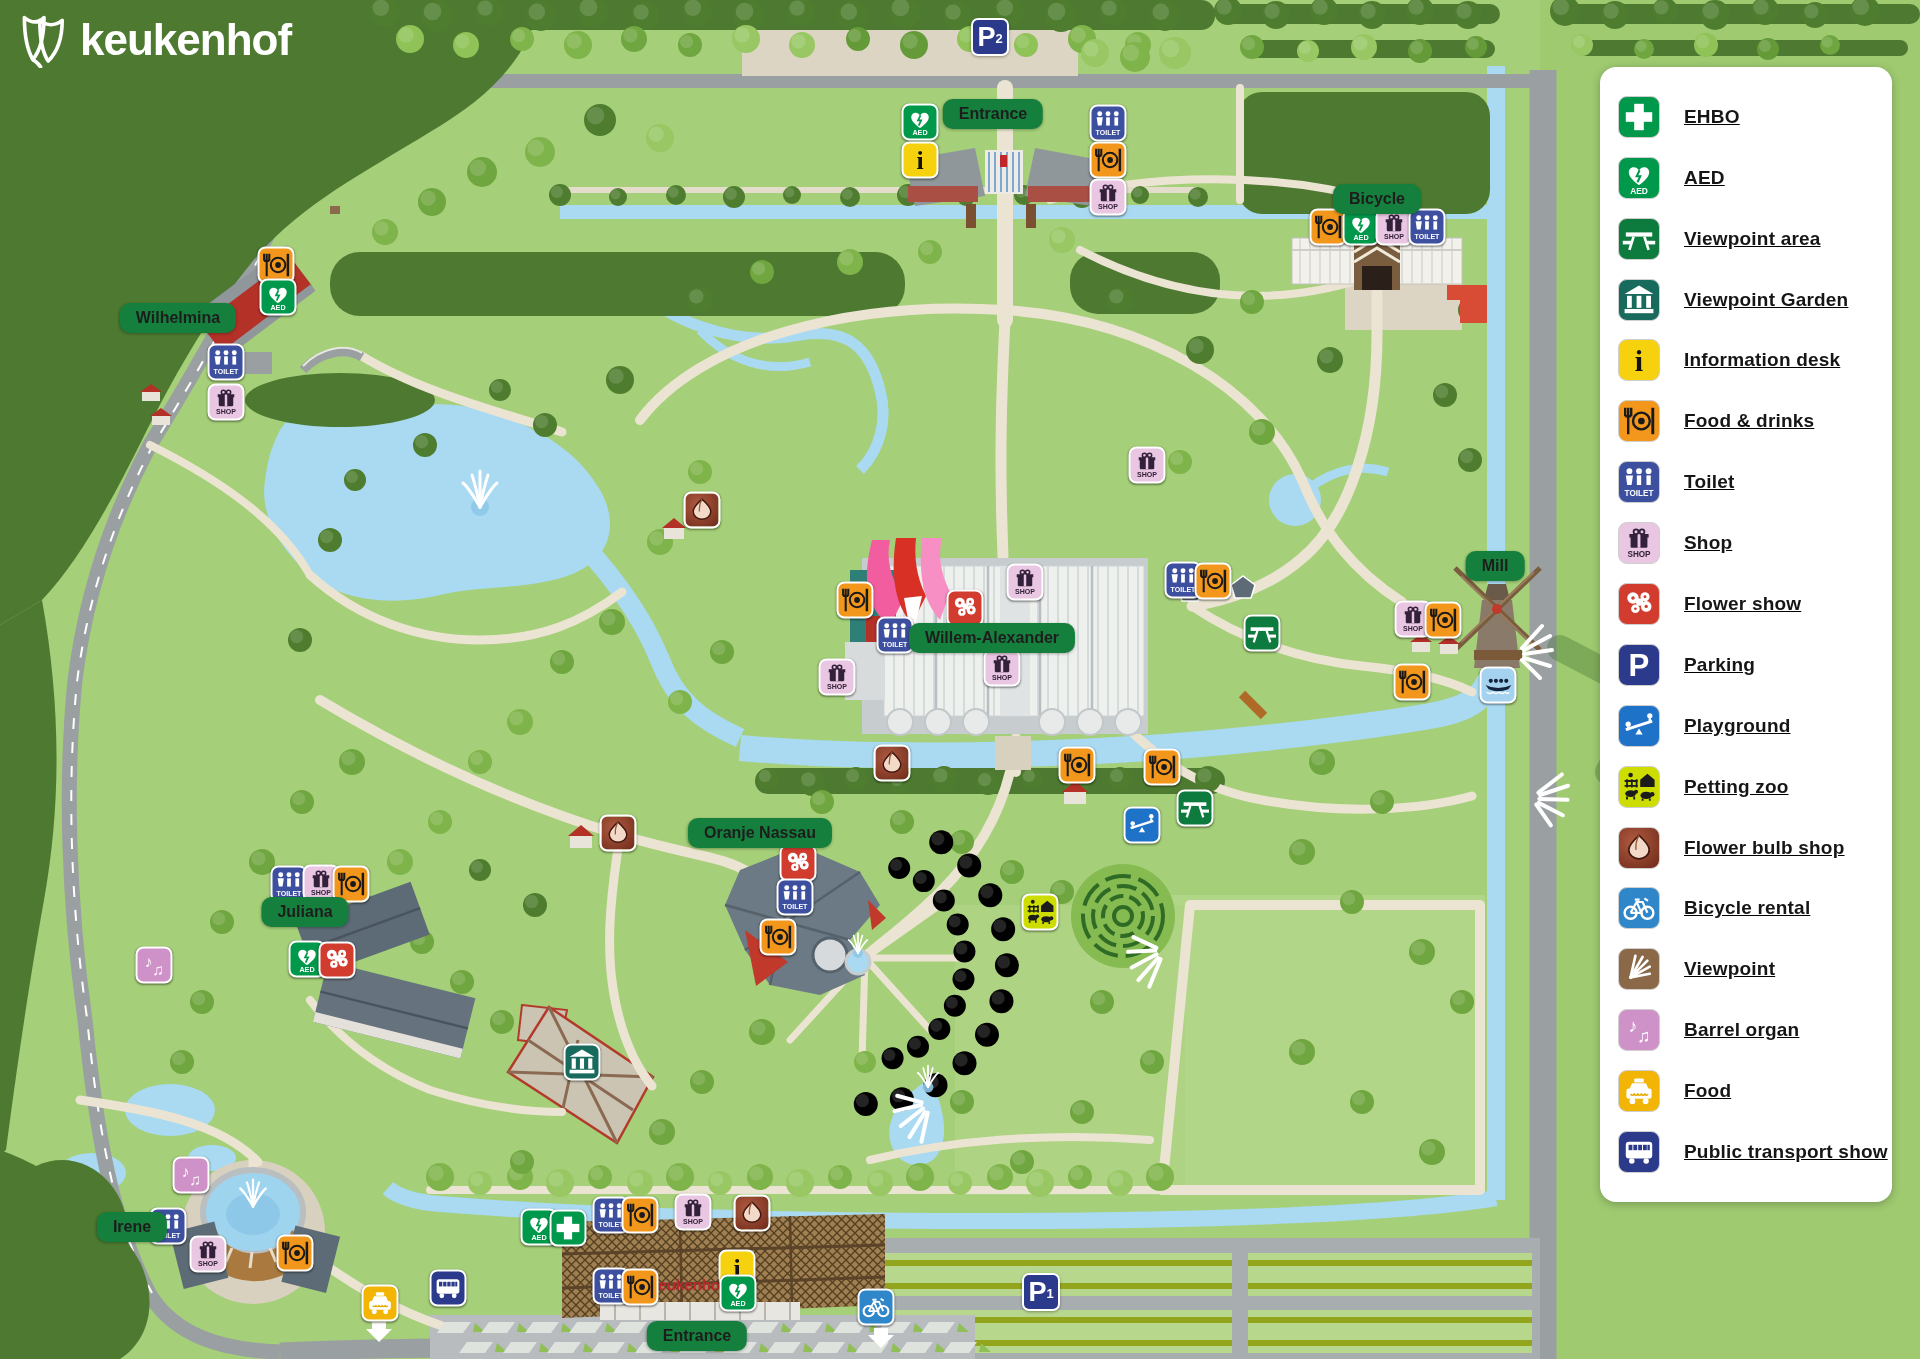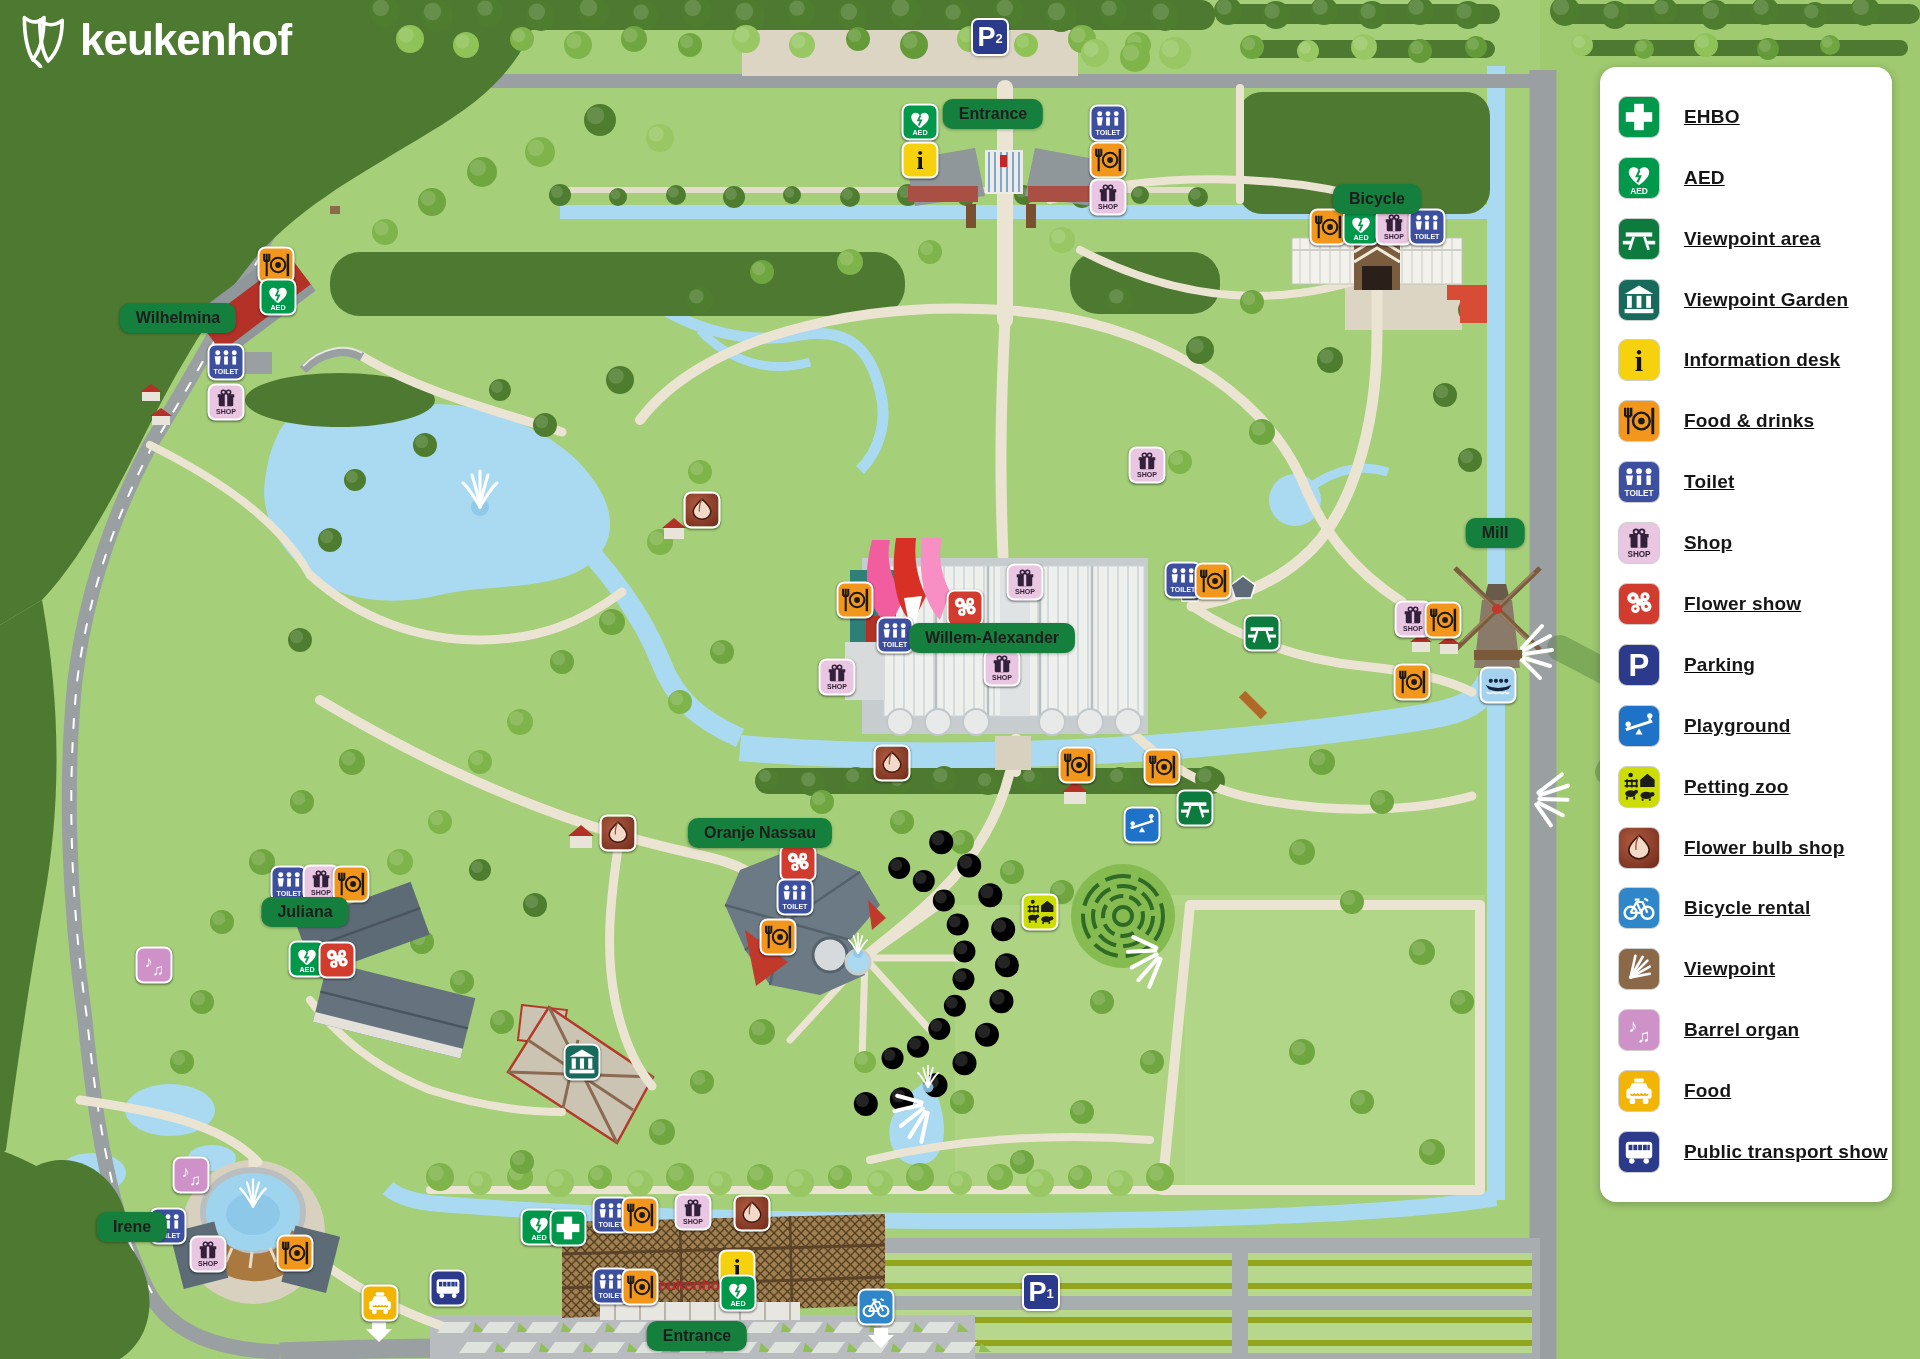"Mill" div.mlabel { top: 533px -> 566px }
